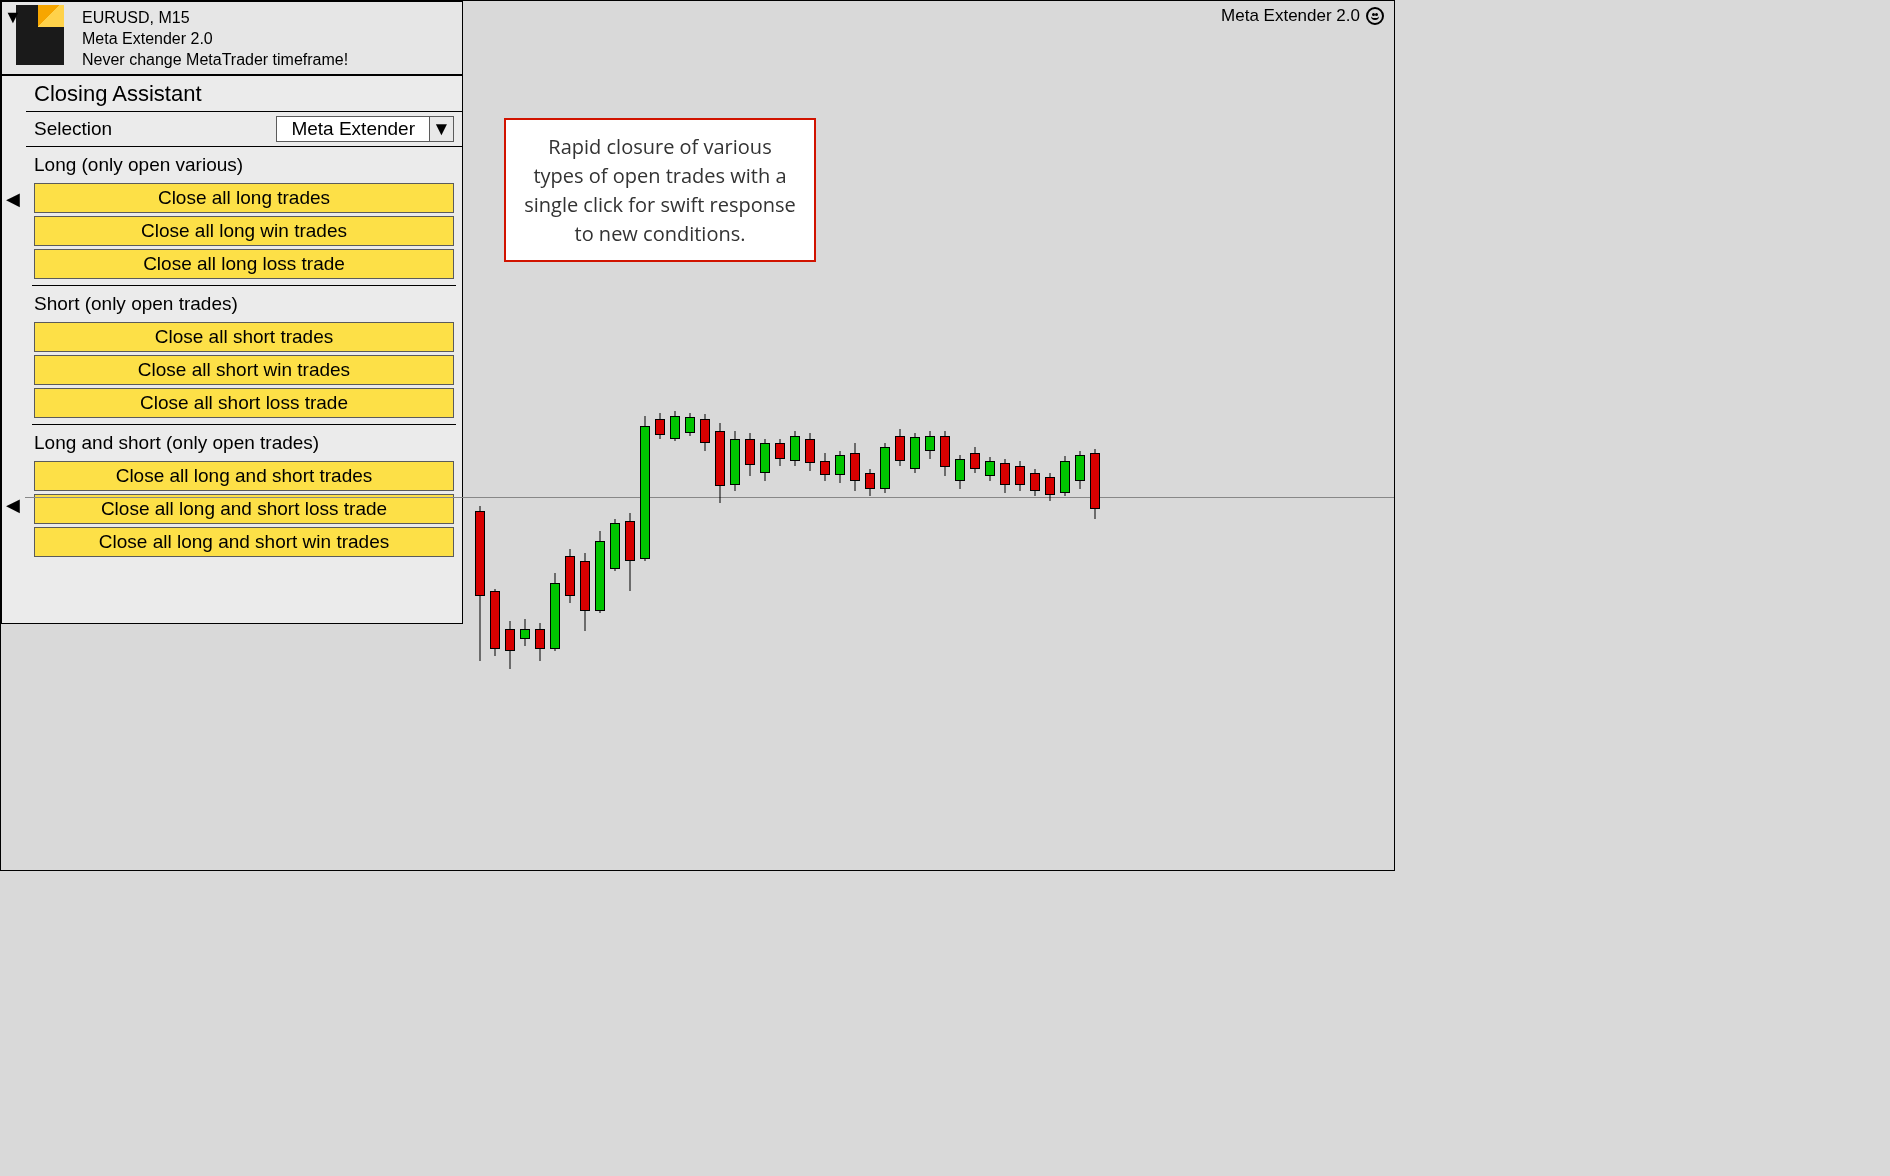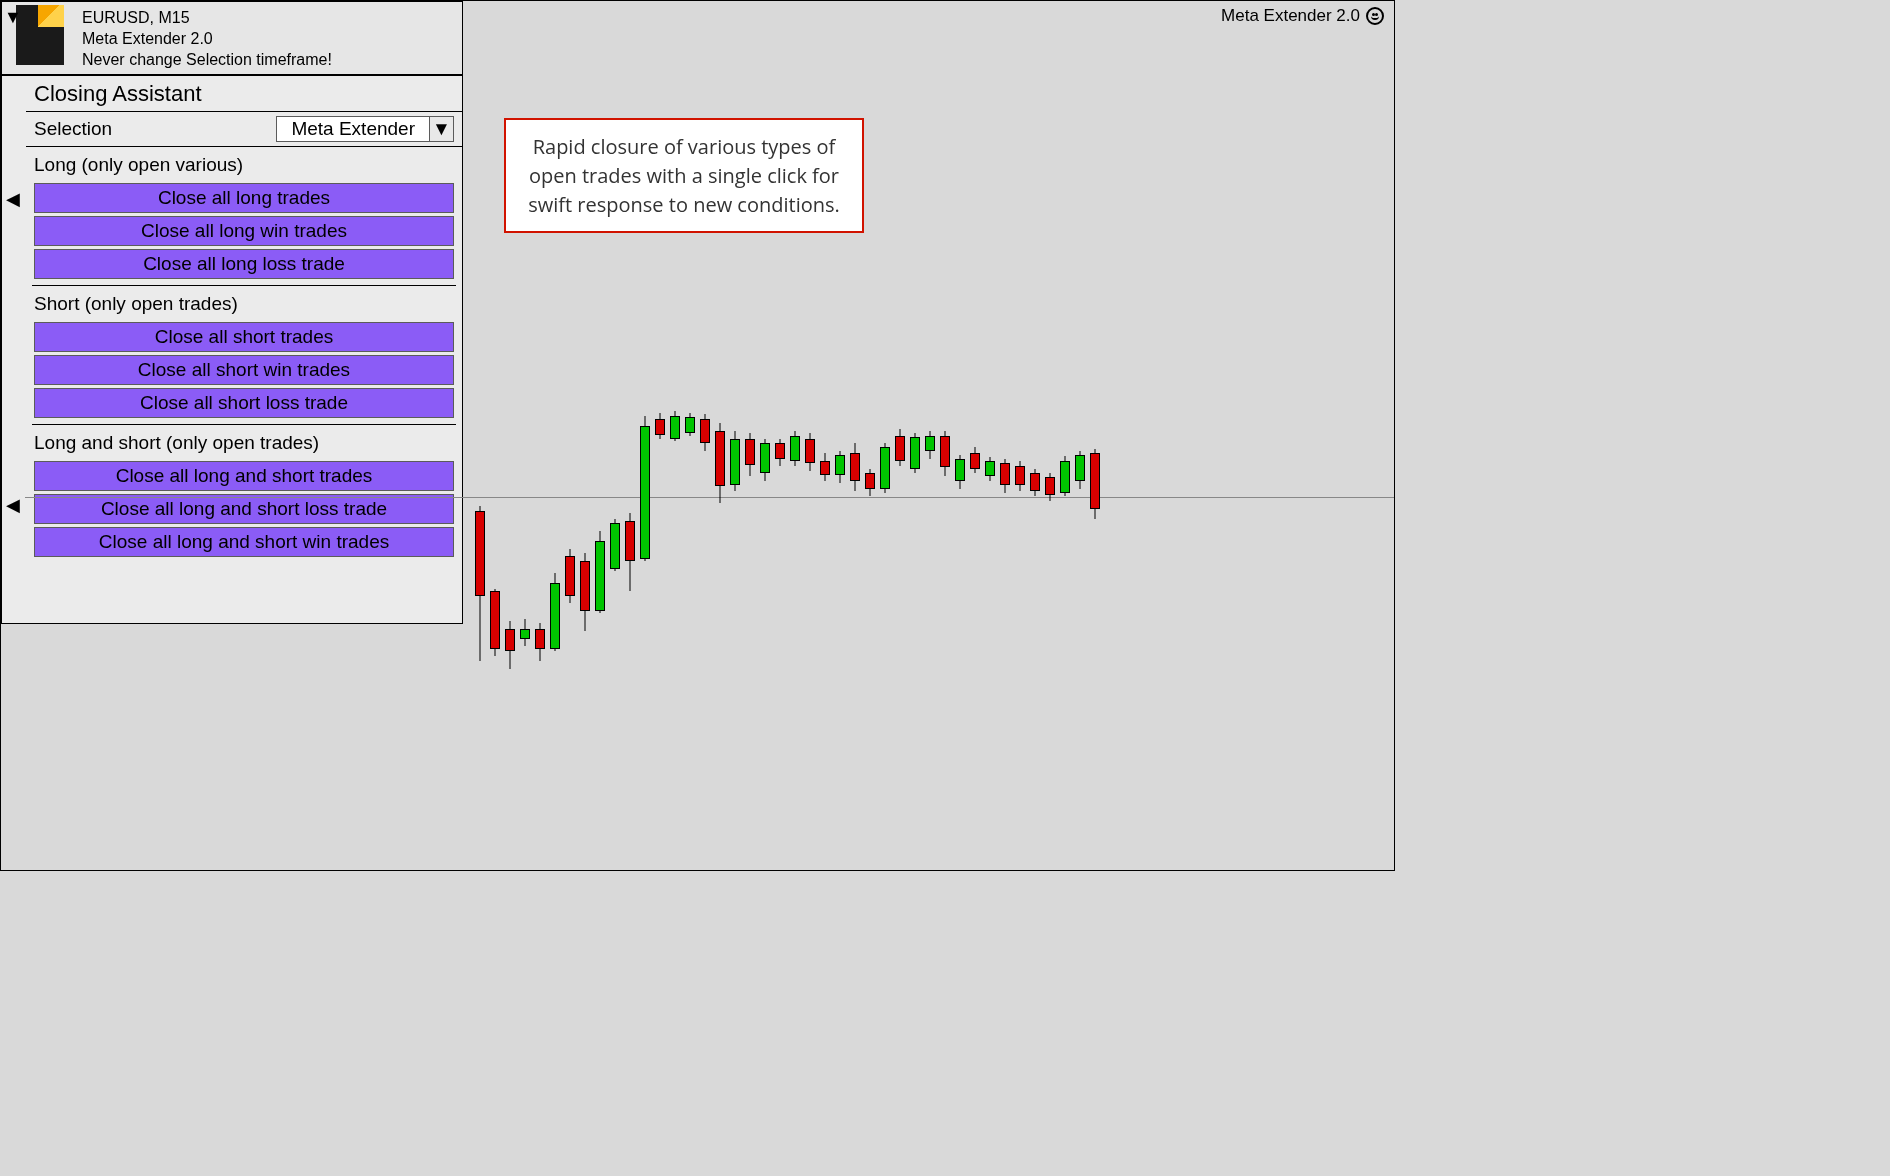"Never change Selection timeframe!" div { text: Selection -> MetaTrader }
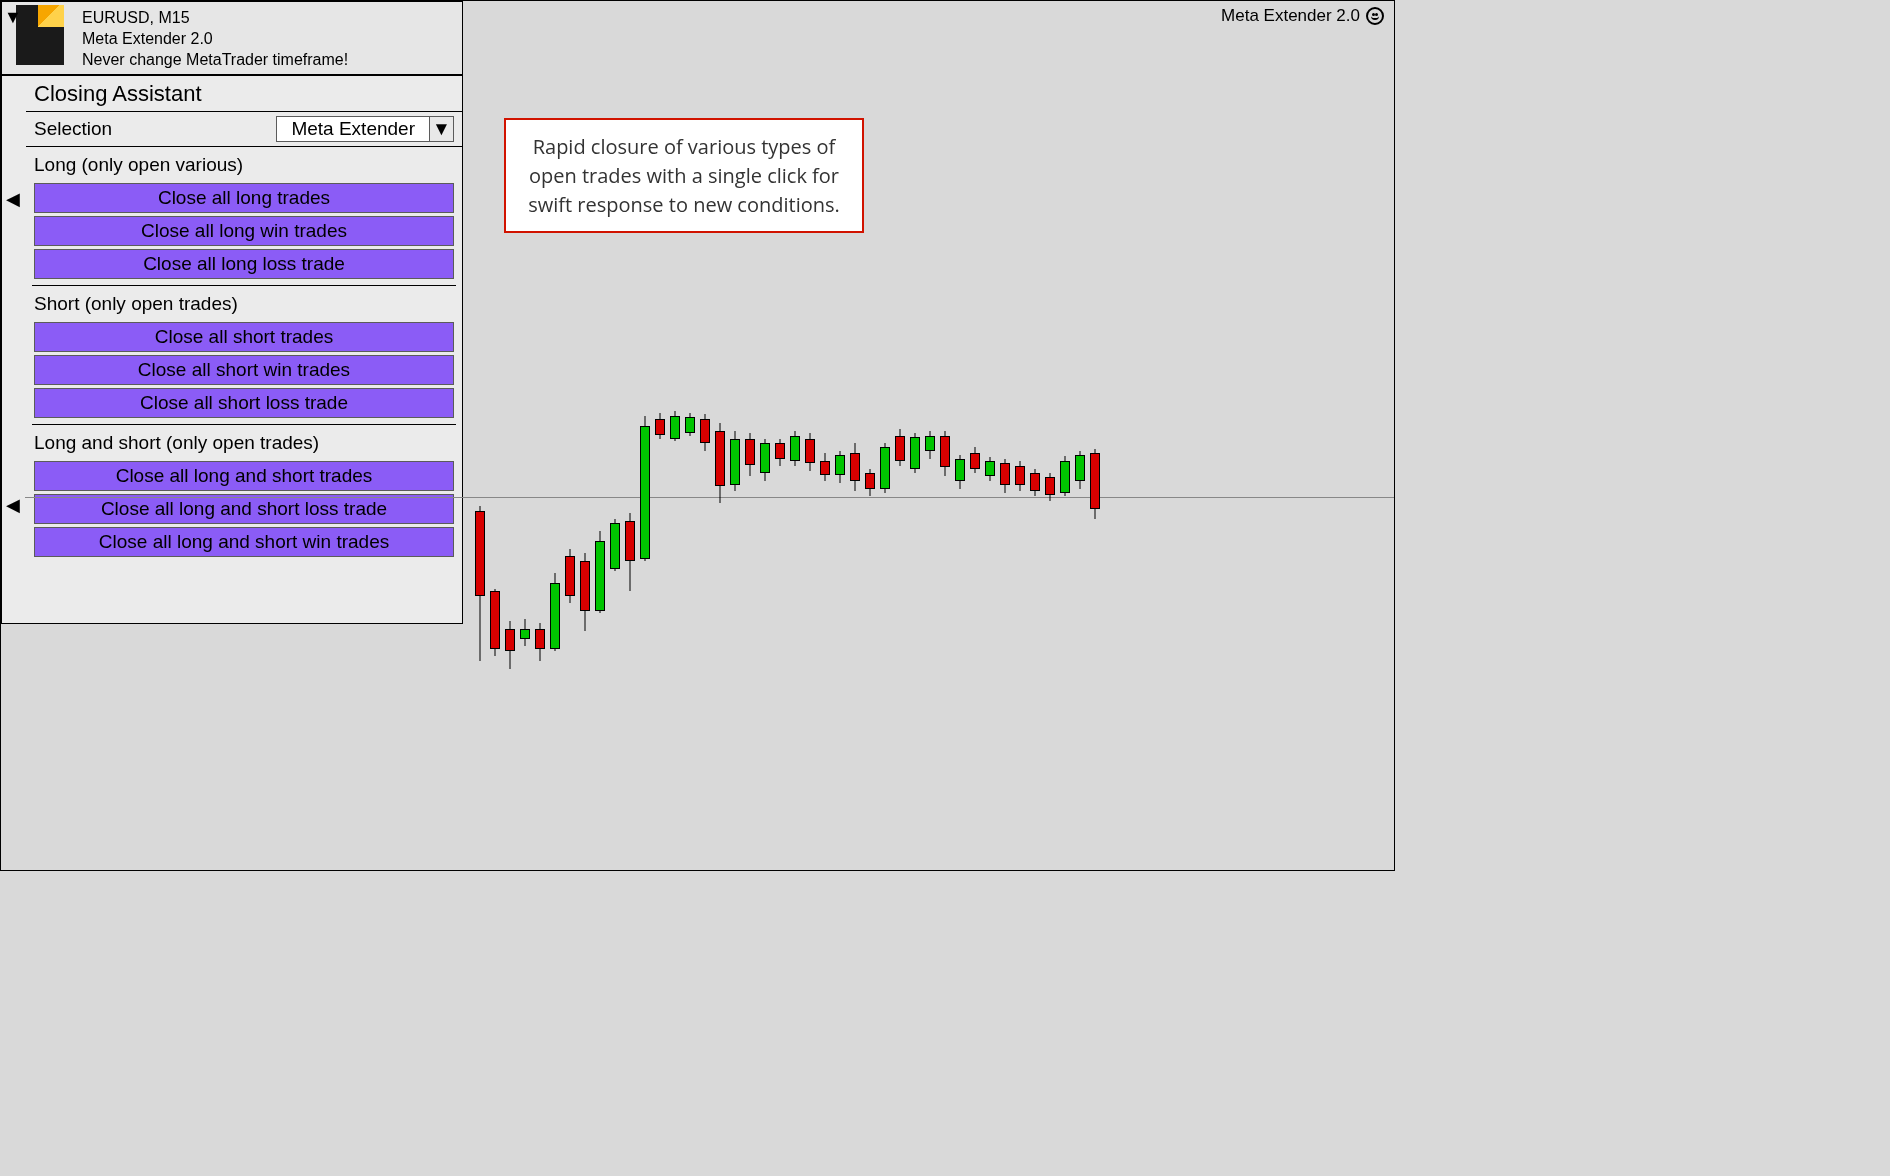"Rapid closure of various types" .callout { width: 360px -> 312px }
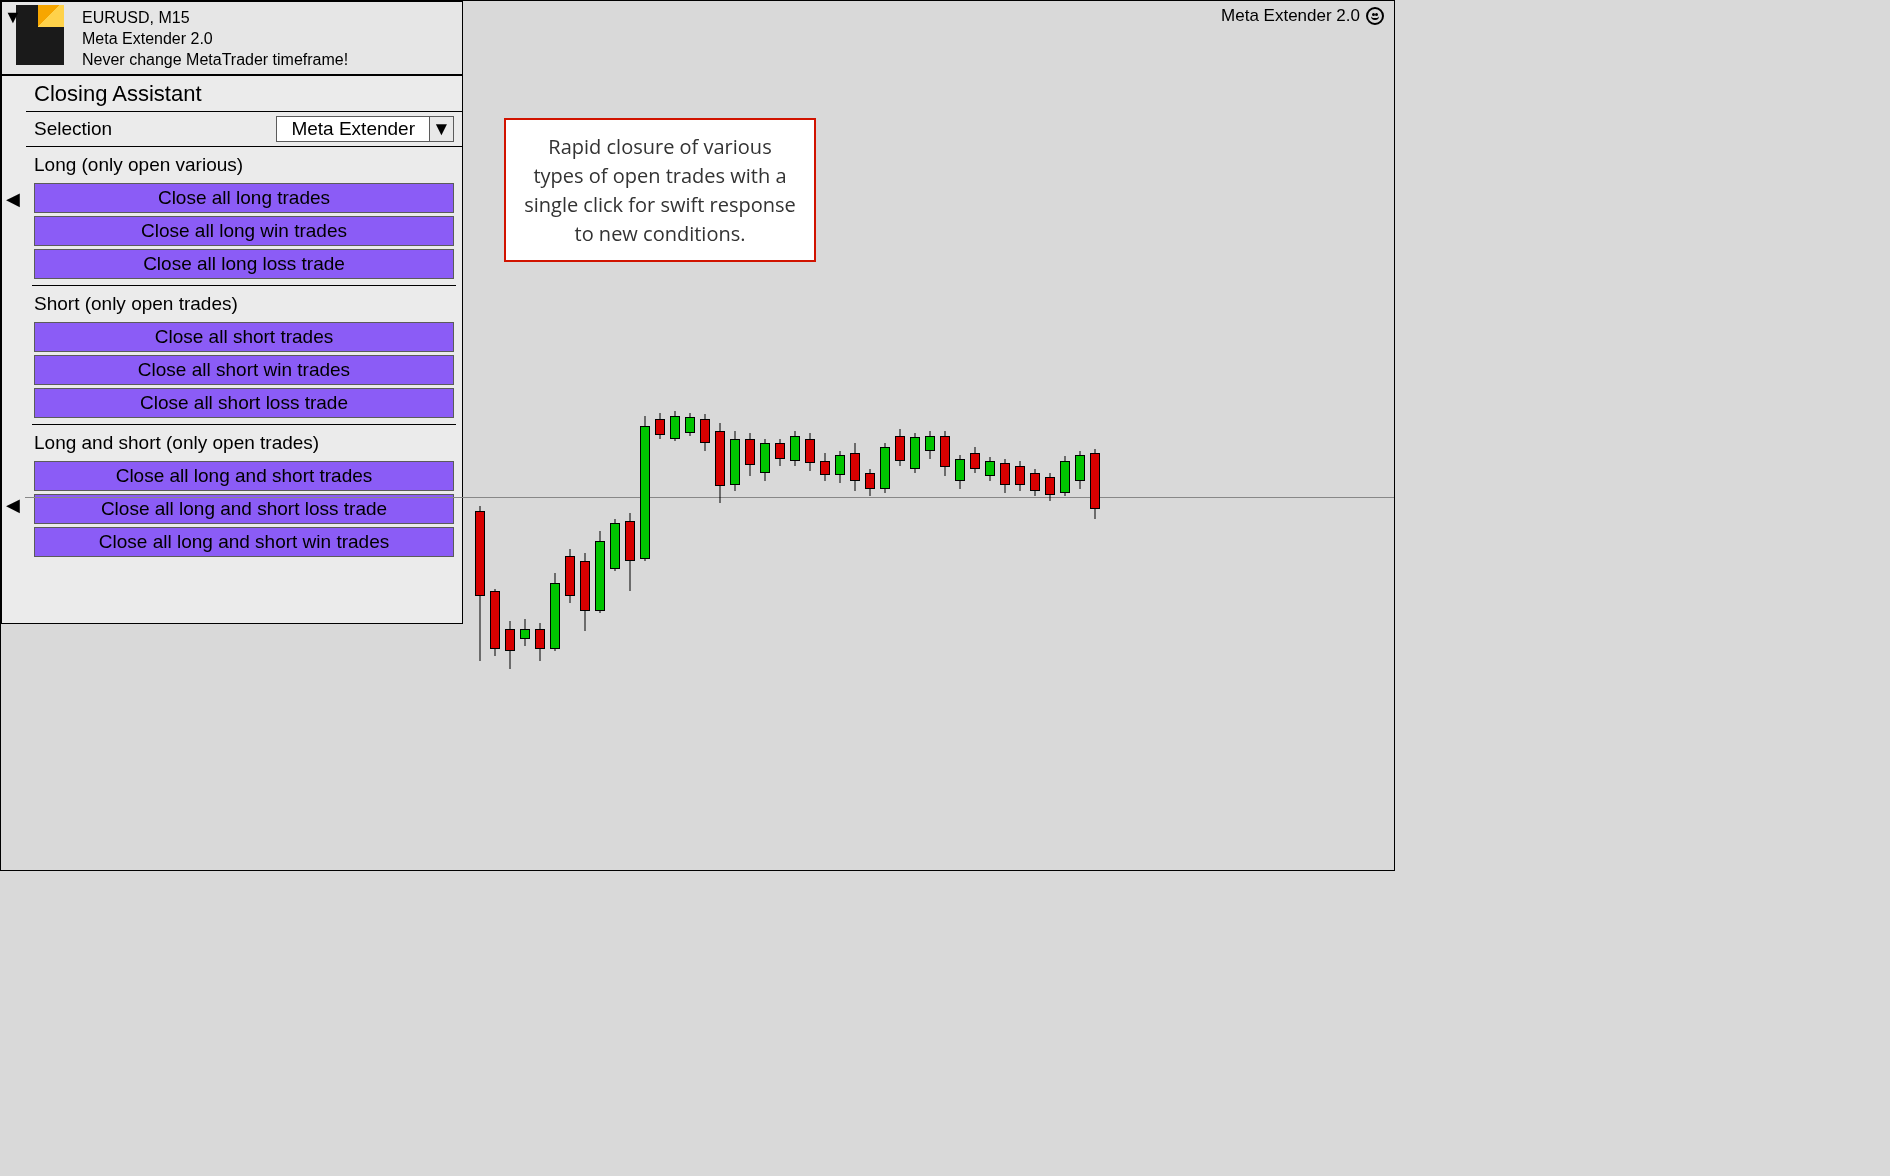"Close all long trades" .btn { background: #8b5cf6 -> #fde047 }
